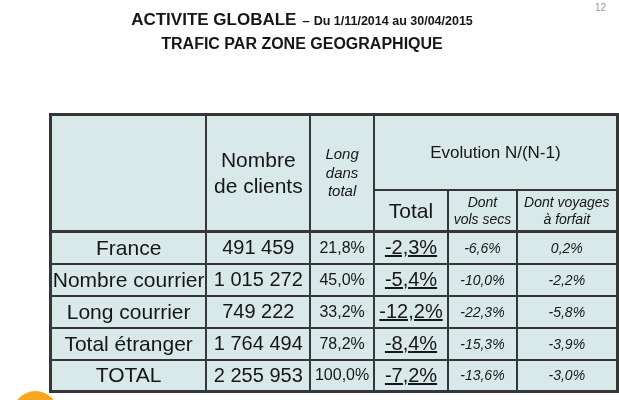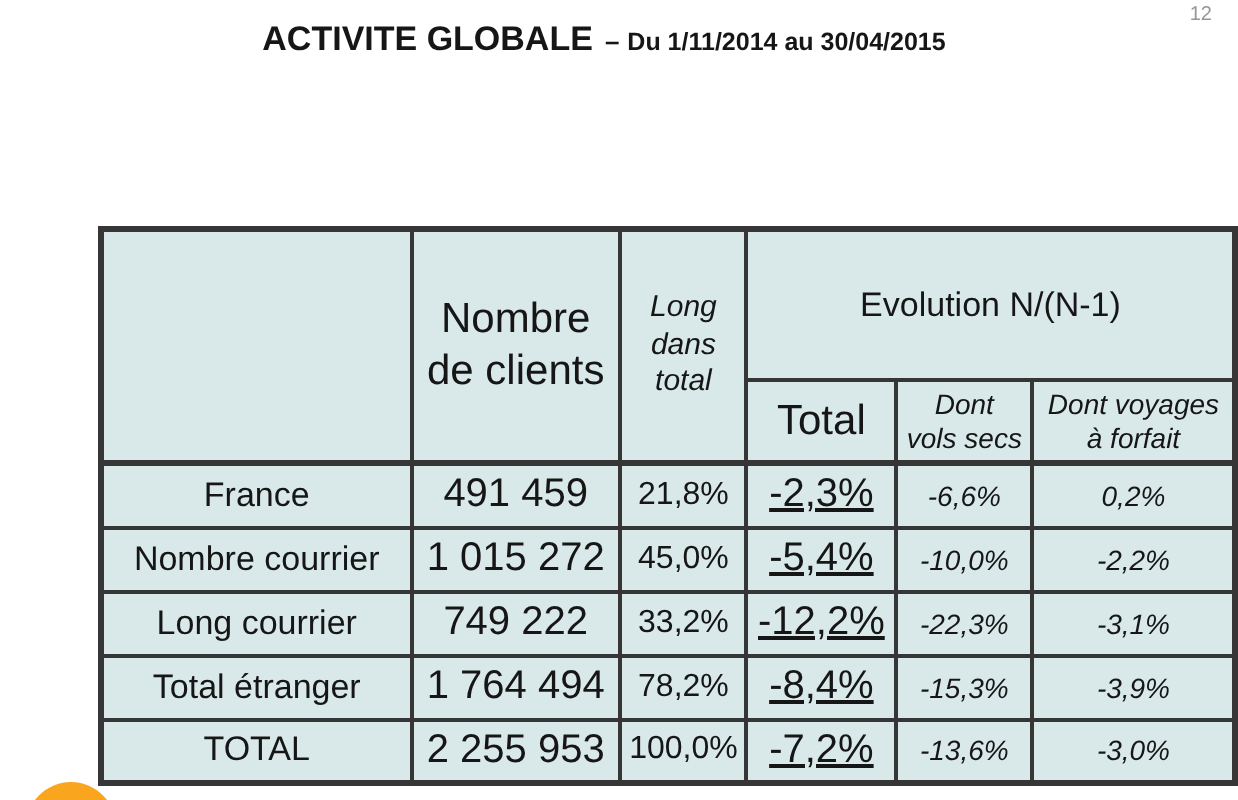"TRAFIC PAR ZONE GEOGRAPHIQUE" div.title-line2 { html: none -> <div>TRAFIC PAR ZONE GEOGRAPHIQUE</div> }
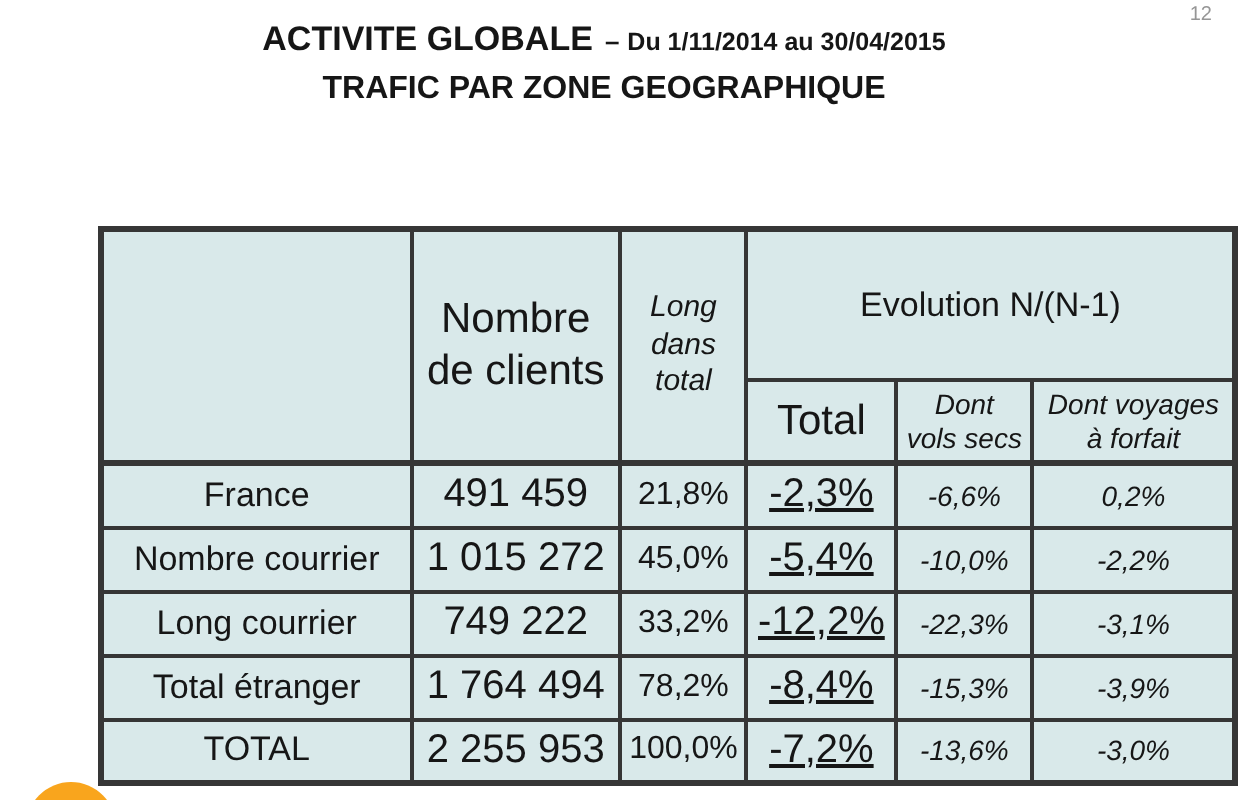"France" .c-label { font-size: 17px -> 21px }
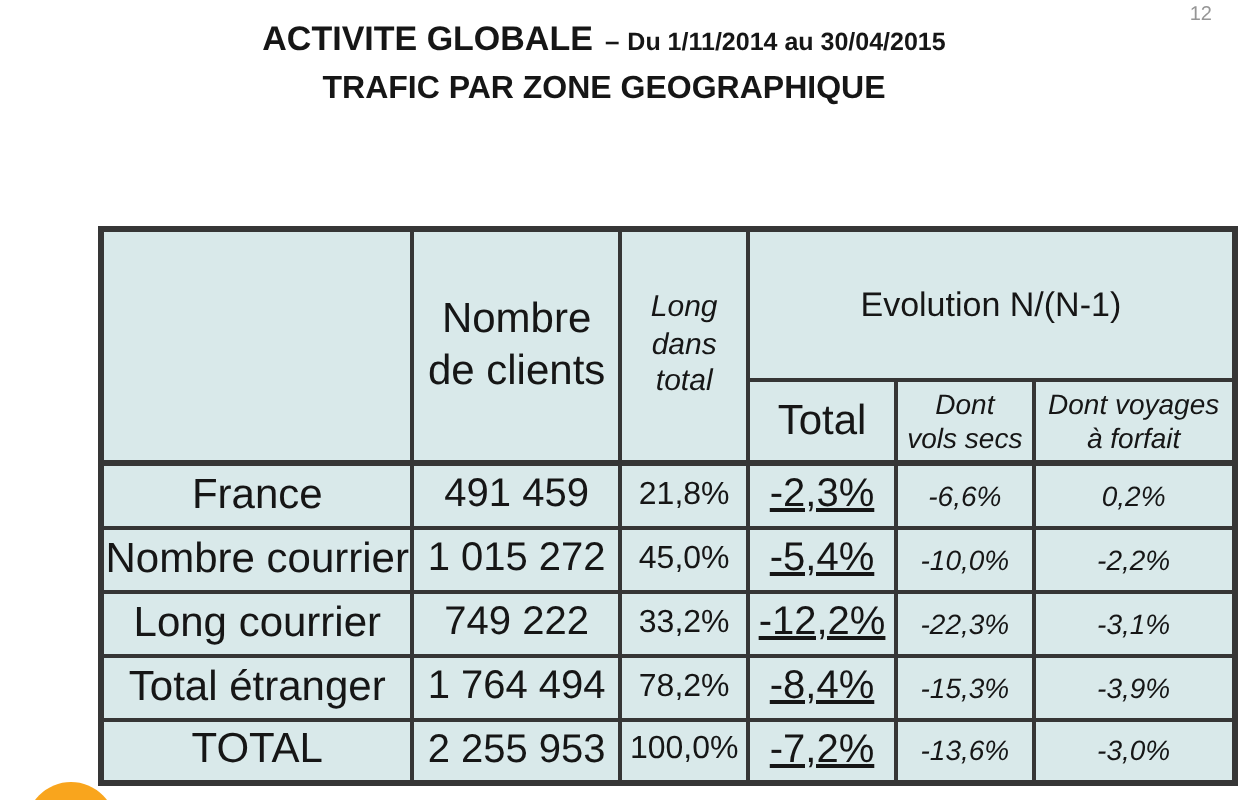"-3,1%" td.c-small { text: -3,1% -> -5,8% }
